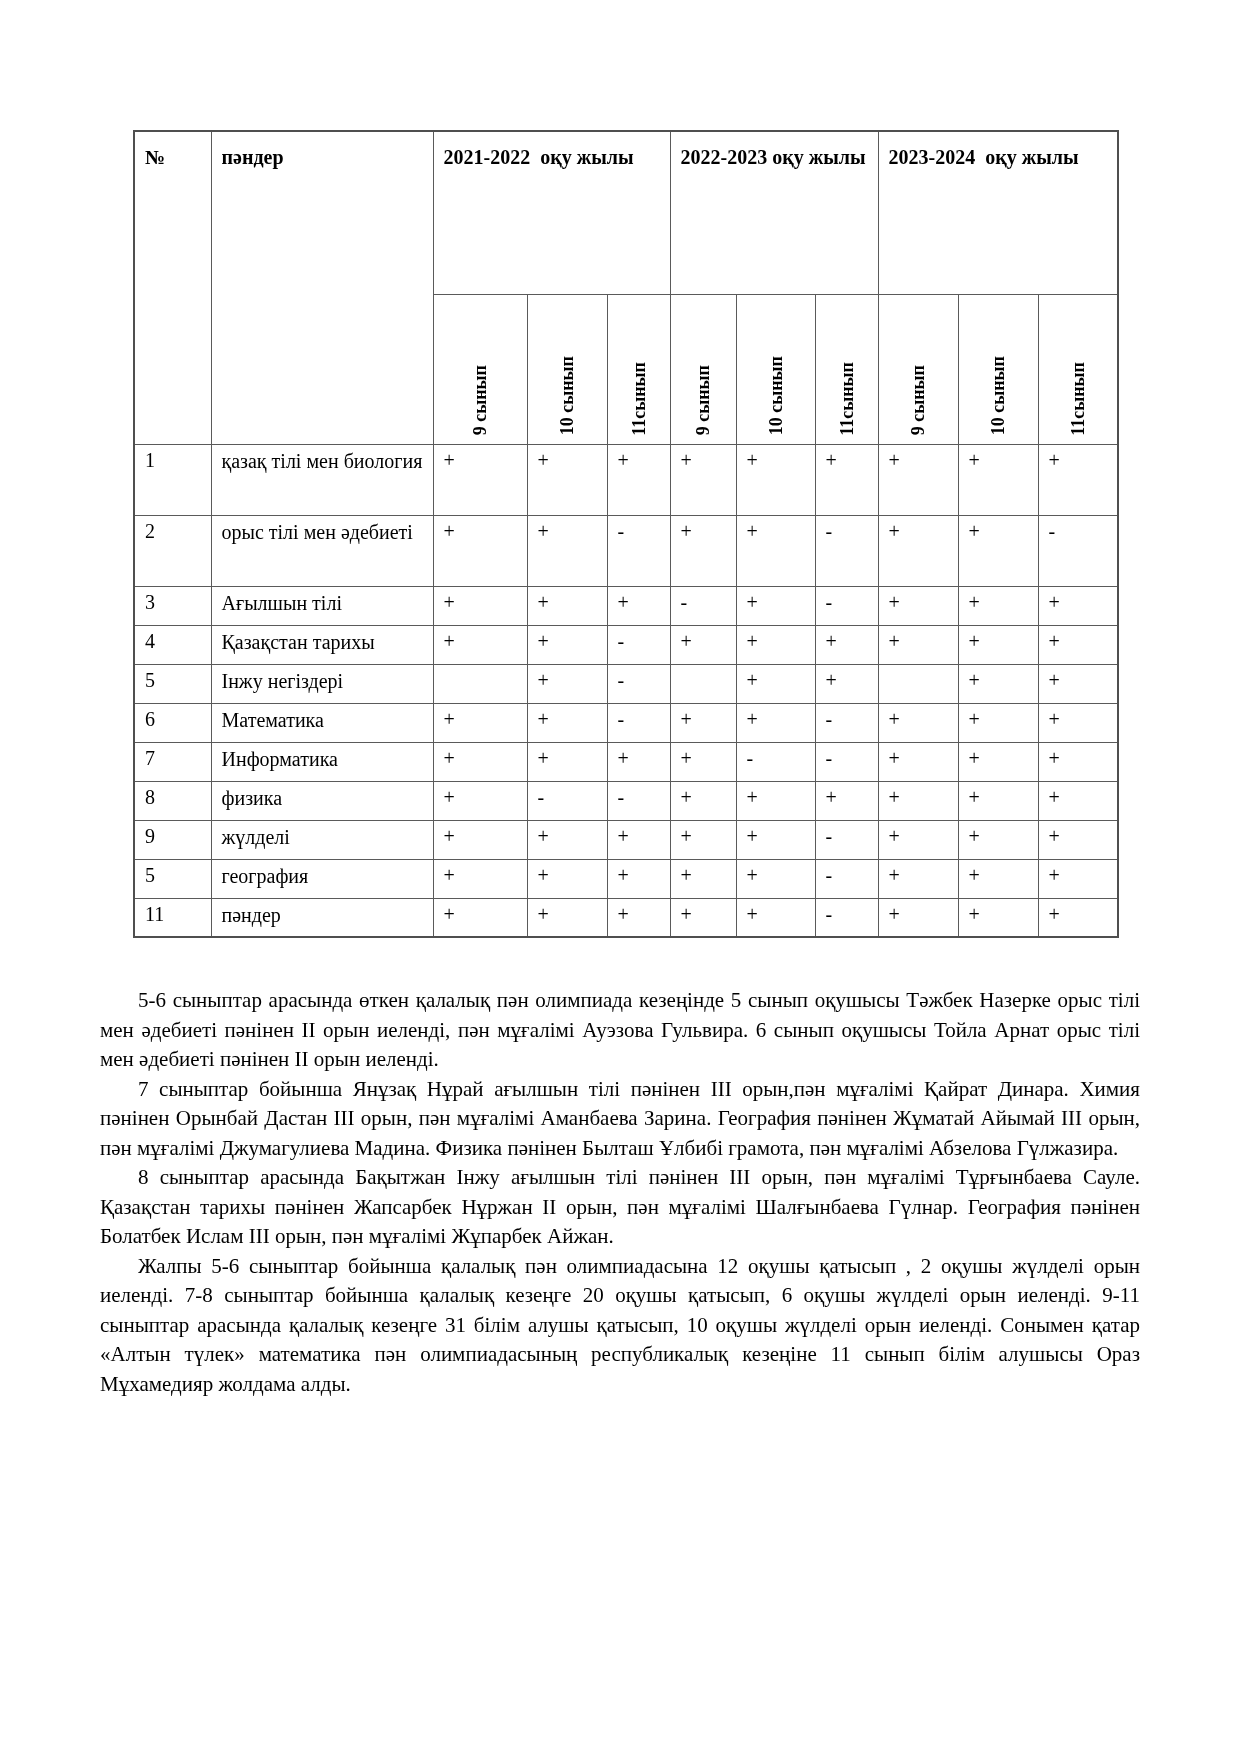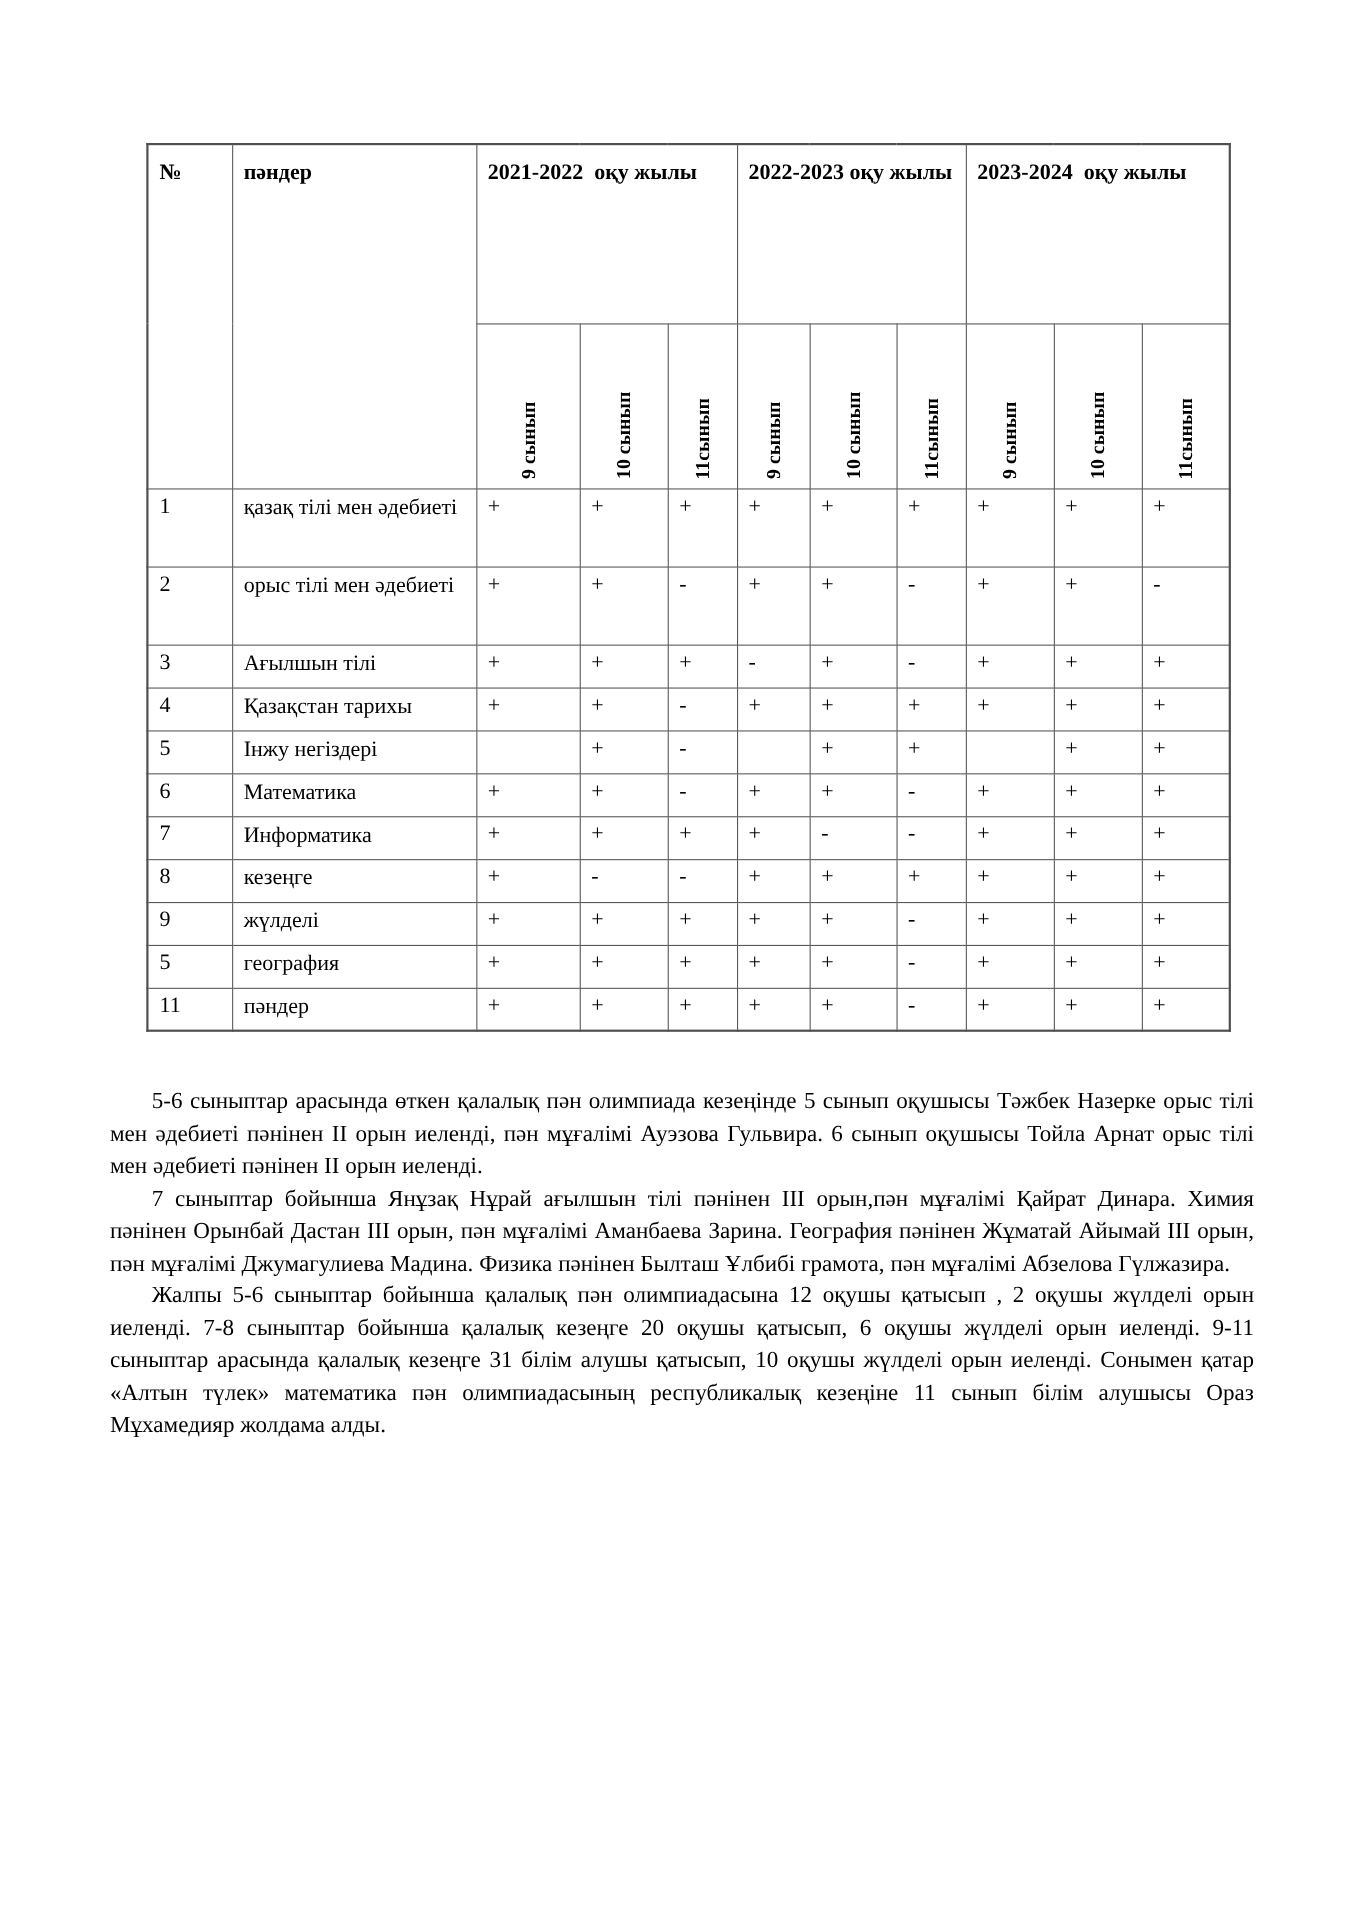"қазақ тілі мен әдебиеті" td.subject { text: әдебиеті -> биология }
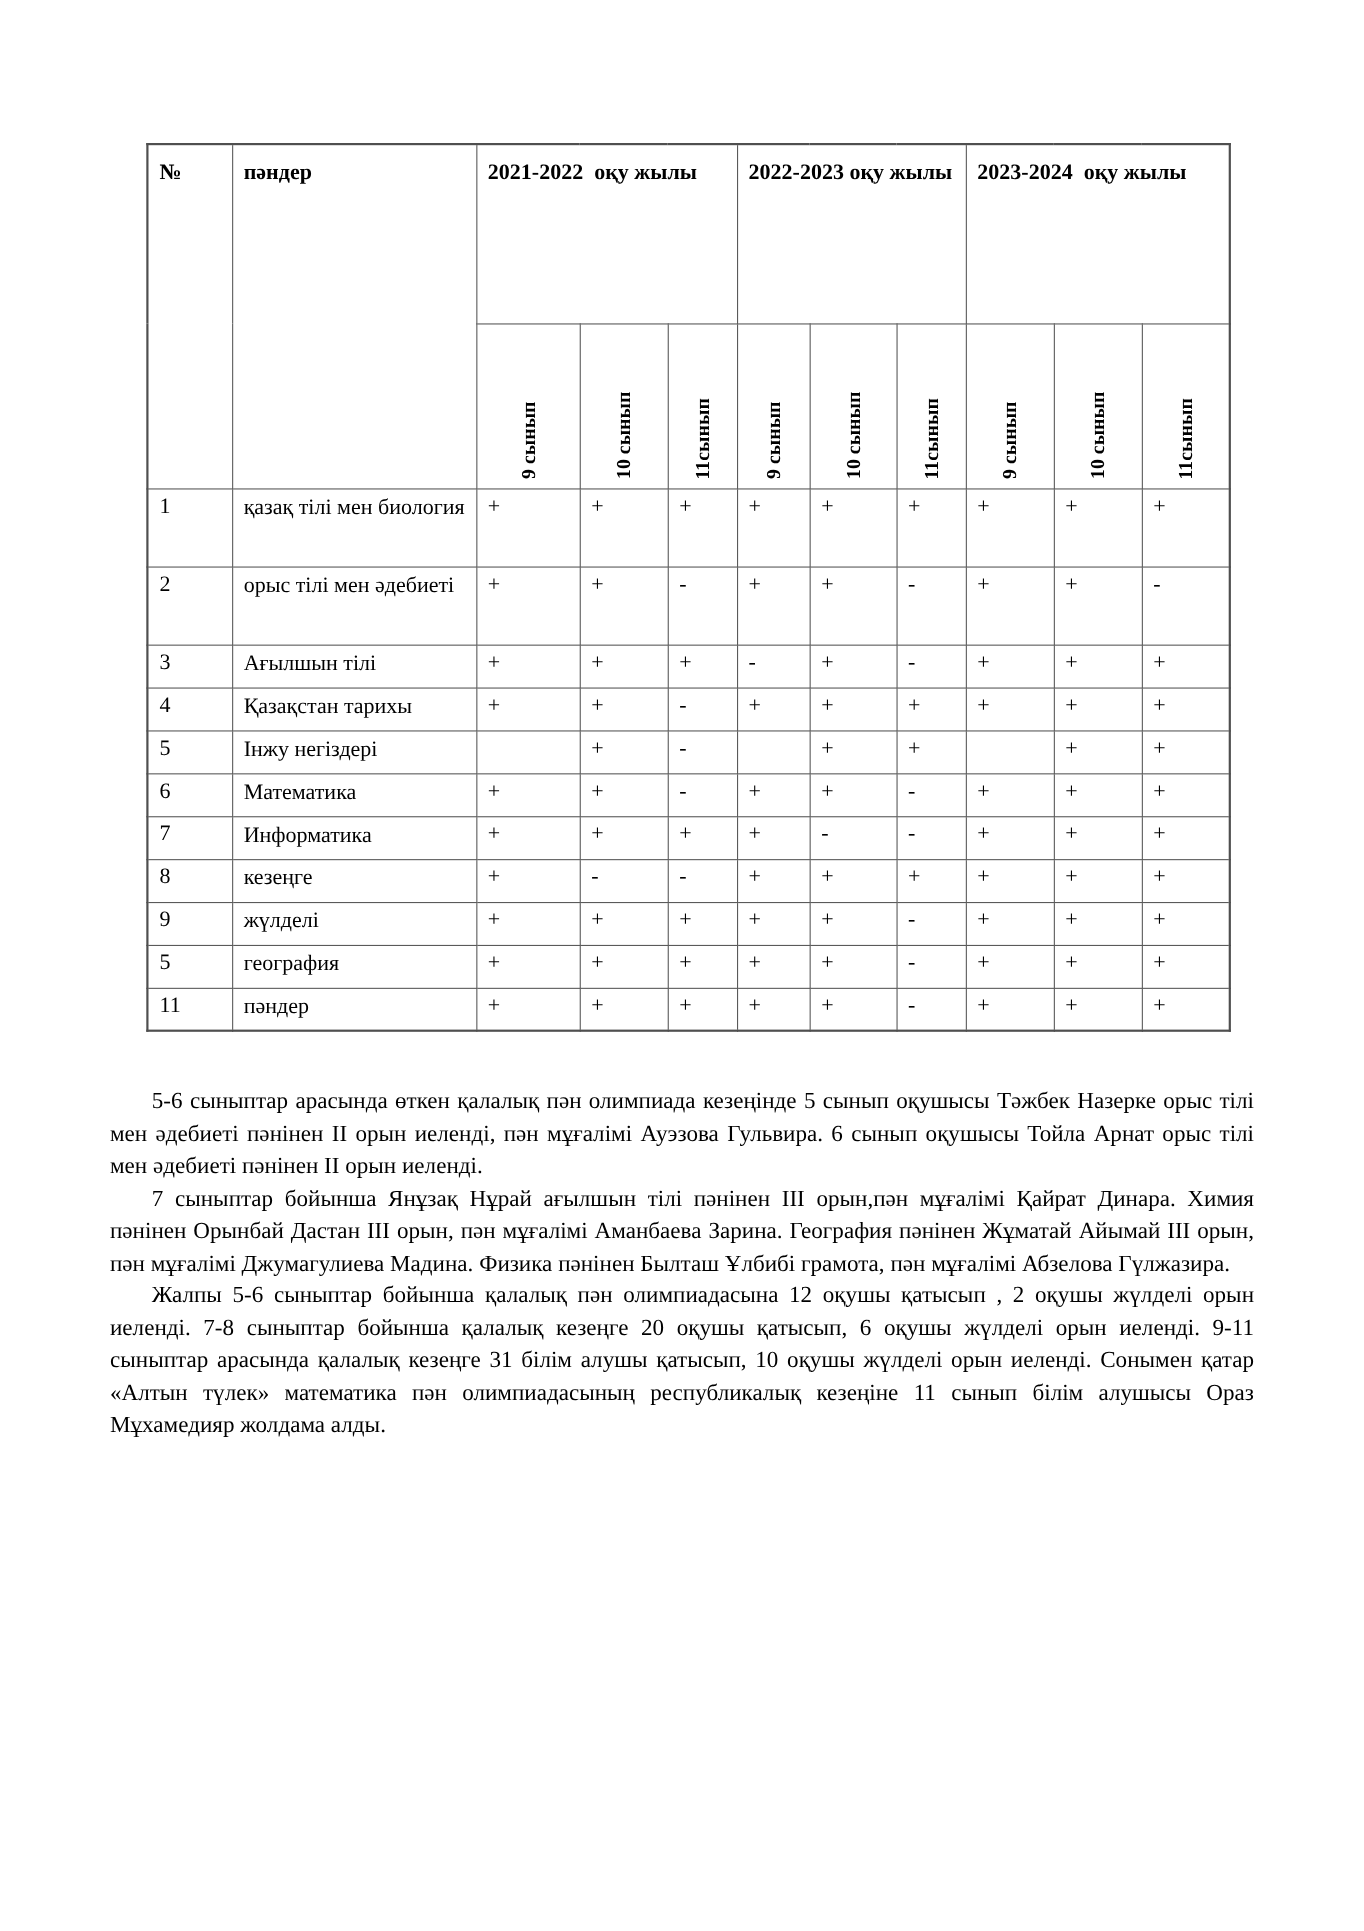"кезеңге" td.subject { text: кезеңге -> физика }
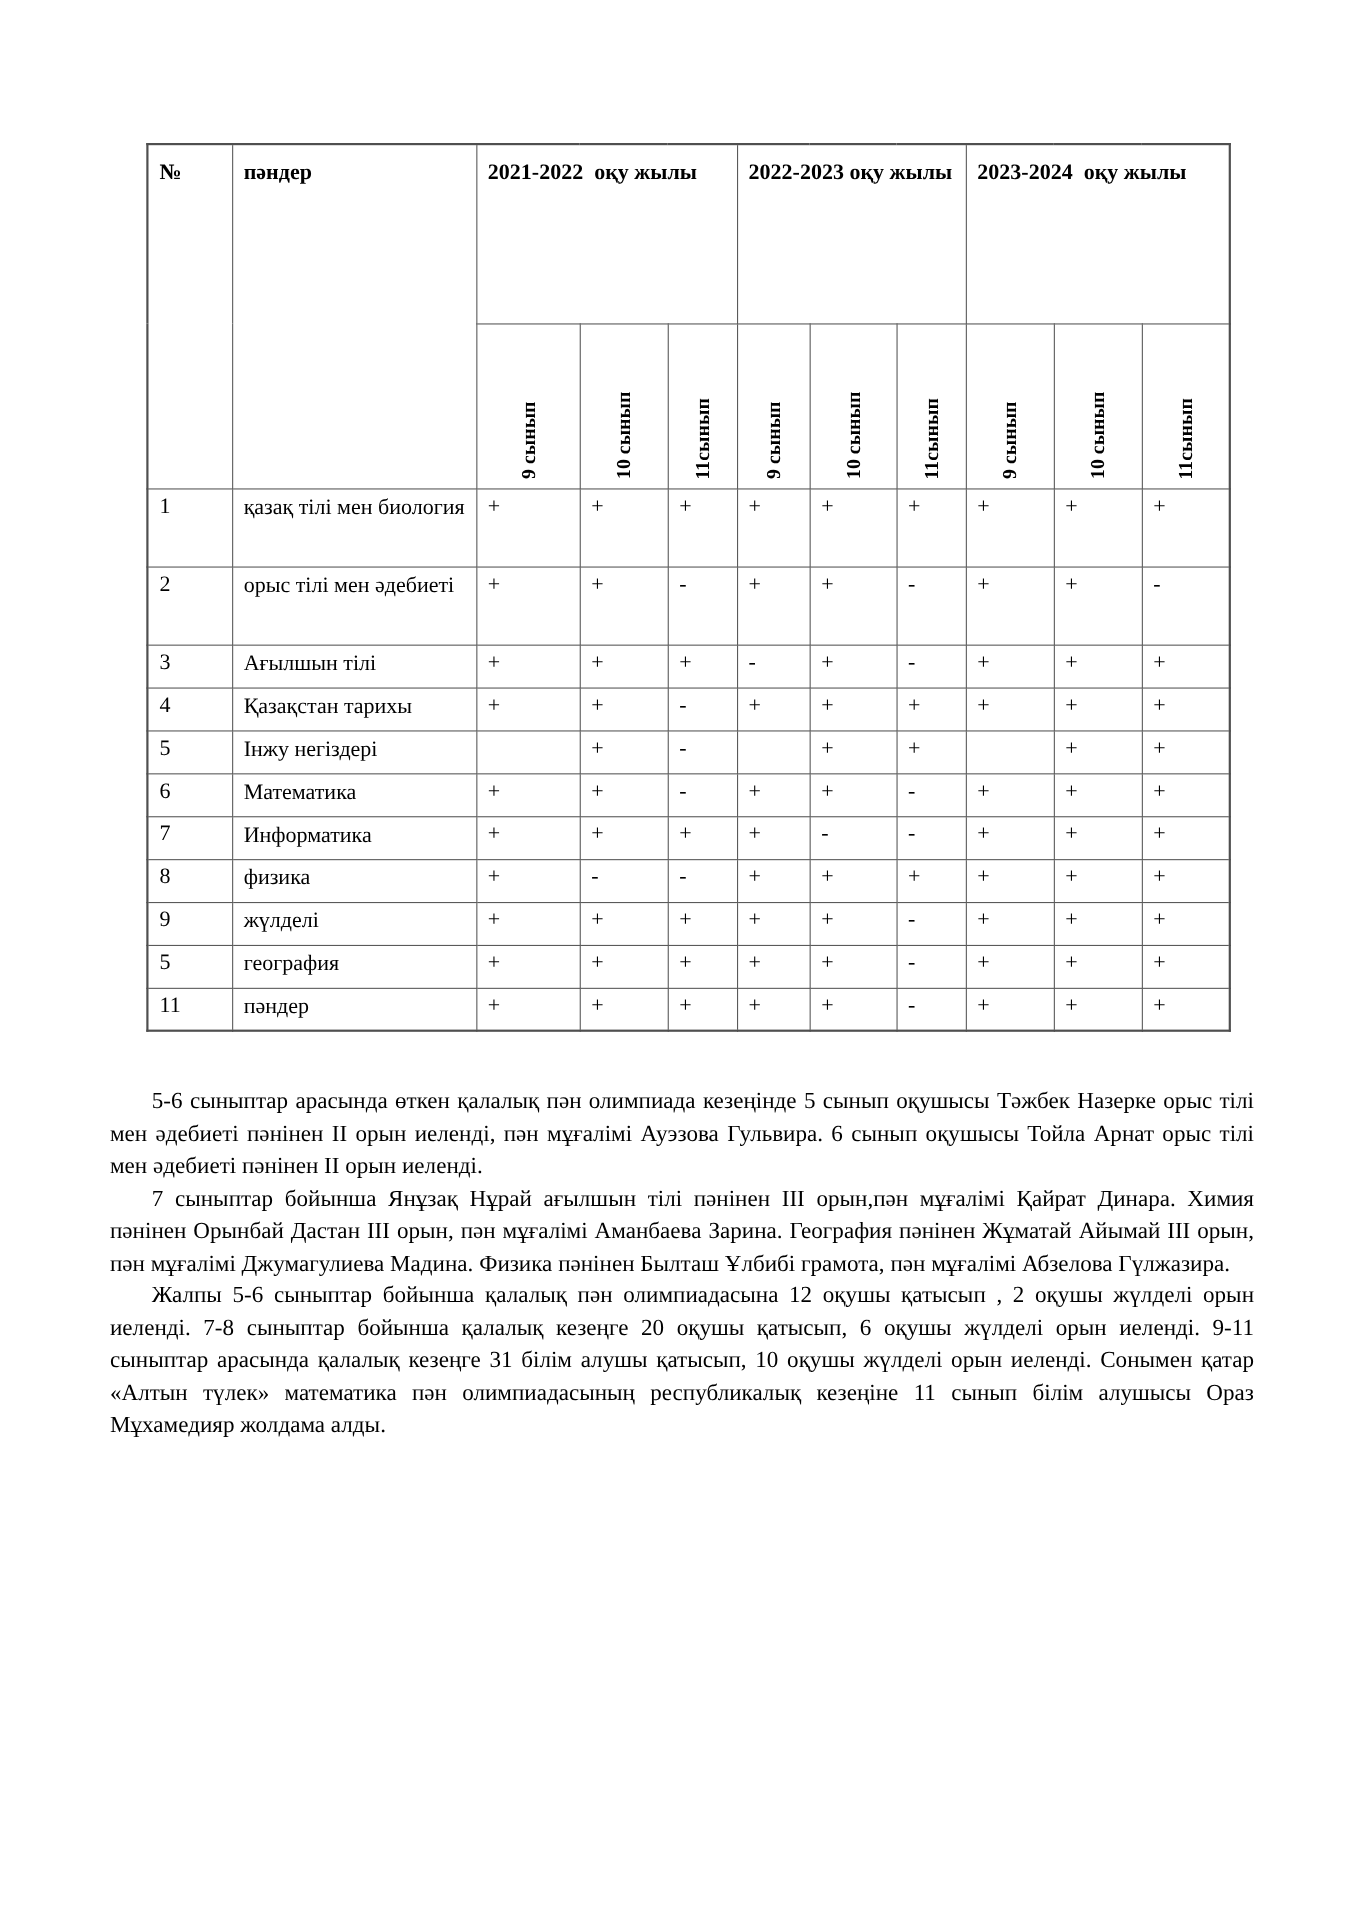"8 сыныптар арасында Бақытжан Інжу" p { html: none -> <p>8 сыныптар арасында Бақытжан Інжу ағылшын тілі пәнінен III орын, пән мұғалімі Тұрғынбаева Сауле. Қазақстан тарихы пәнінен Жапсарбек Нұржан II орын, пән мұғалімі Шалғынбаева Гүлнар. География пәнінен Болатбек Ислам III орын, пән мұғалімі Жұпарбек Айжан.</p> }
